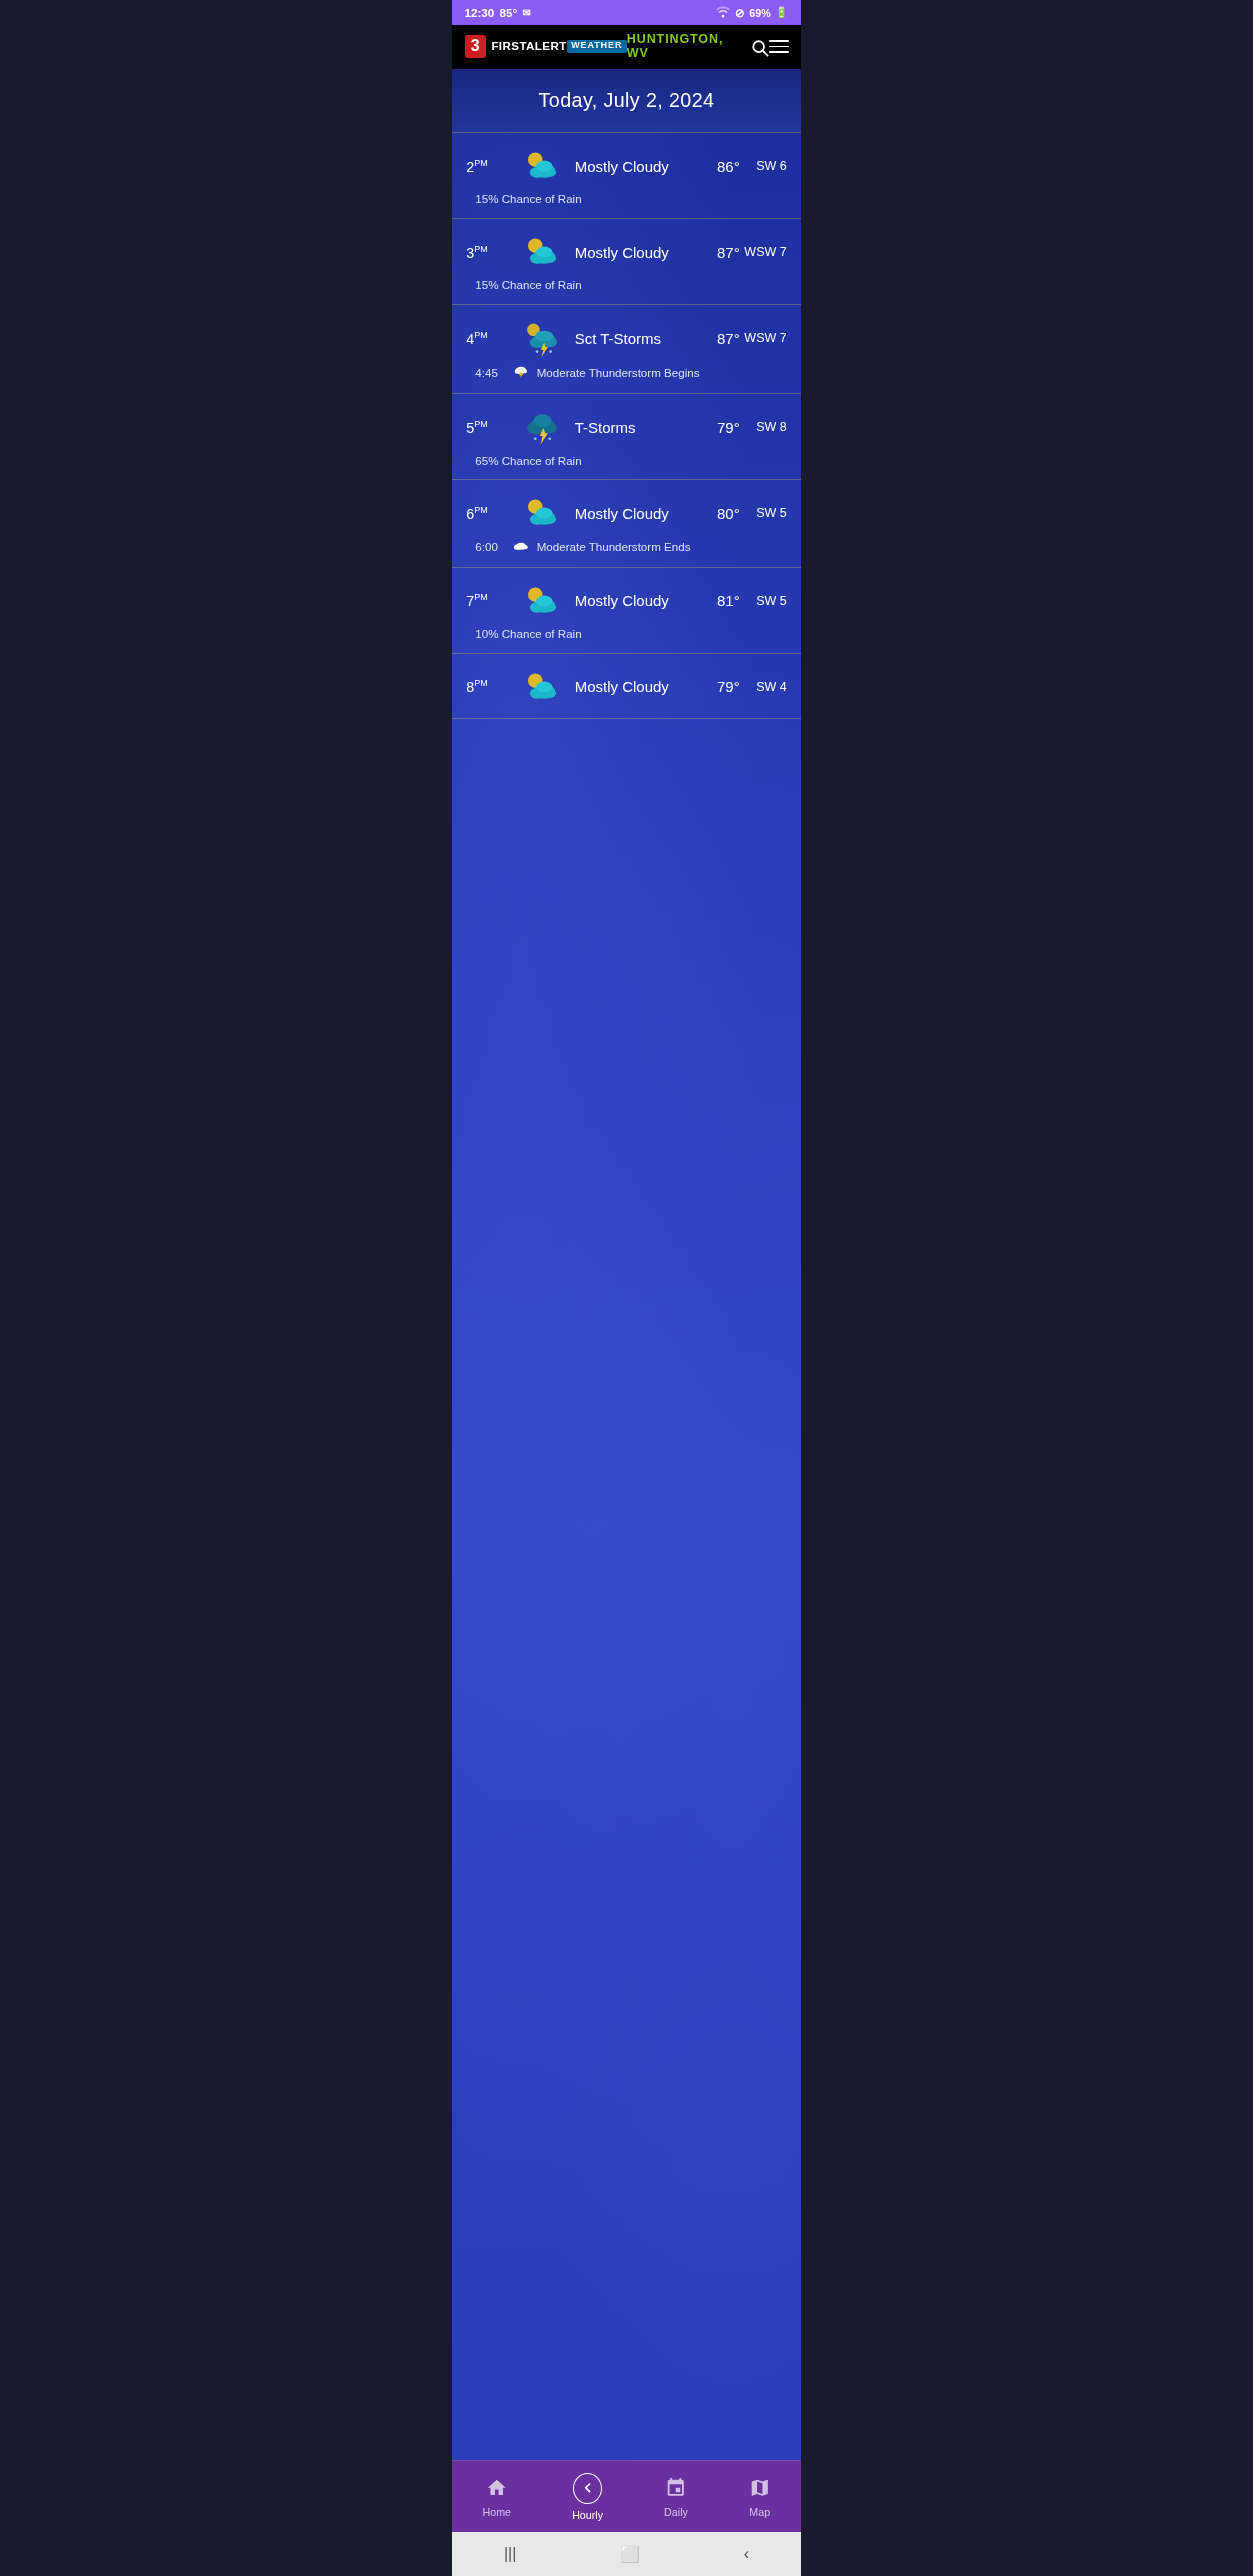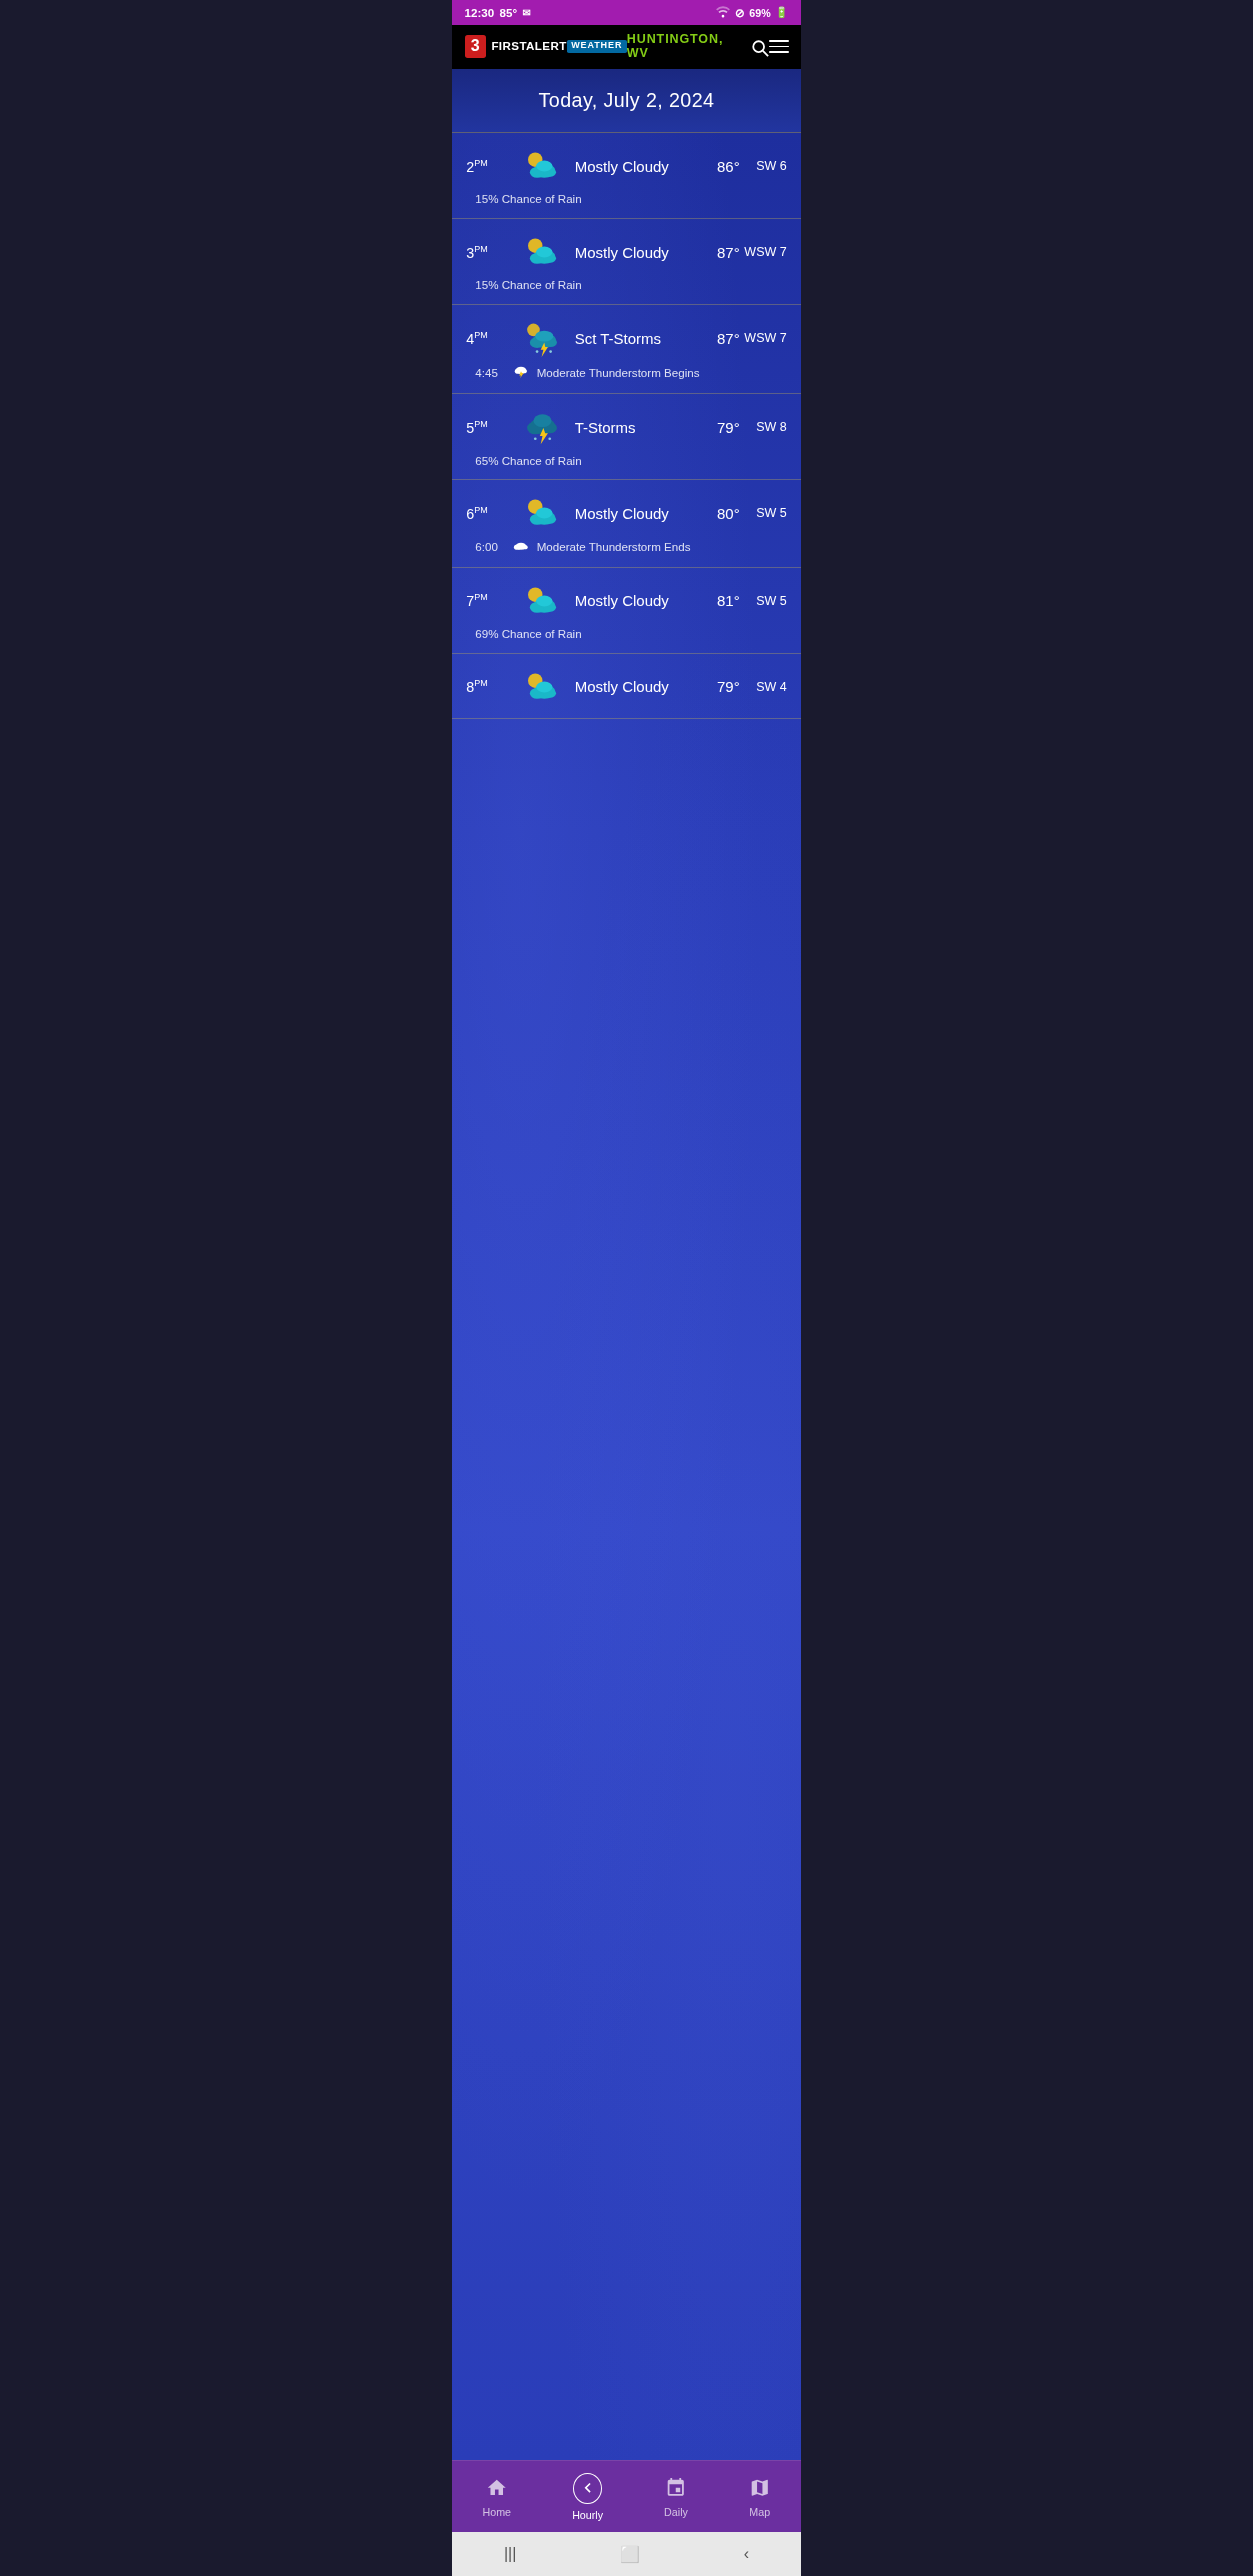"12:30" .status-bar { background: #a21caf -> #8b5cf6 }
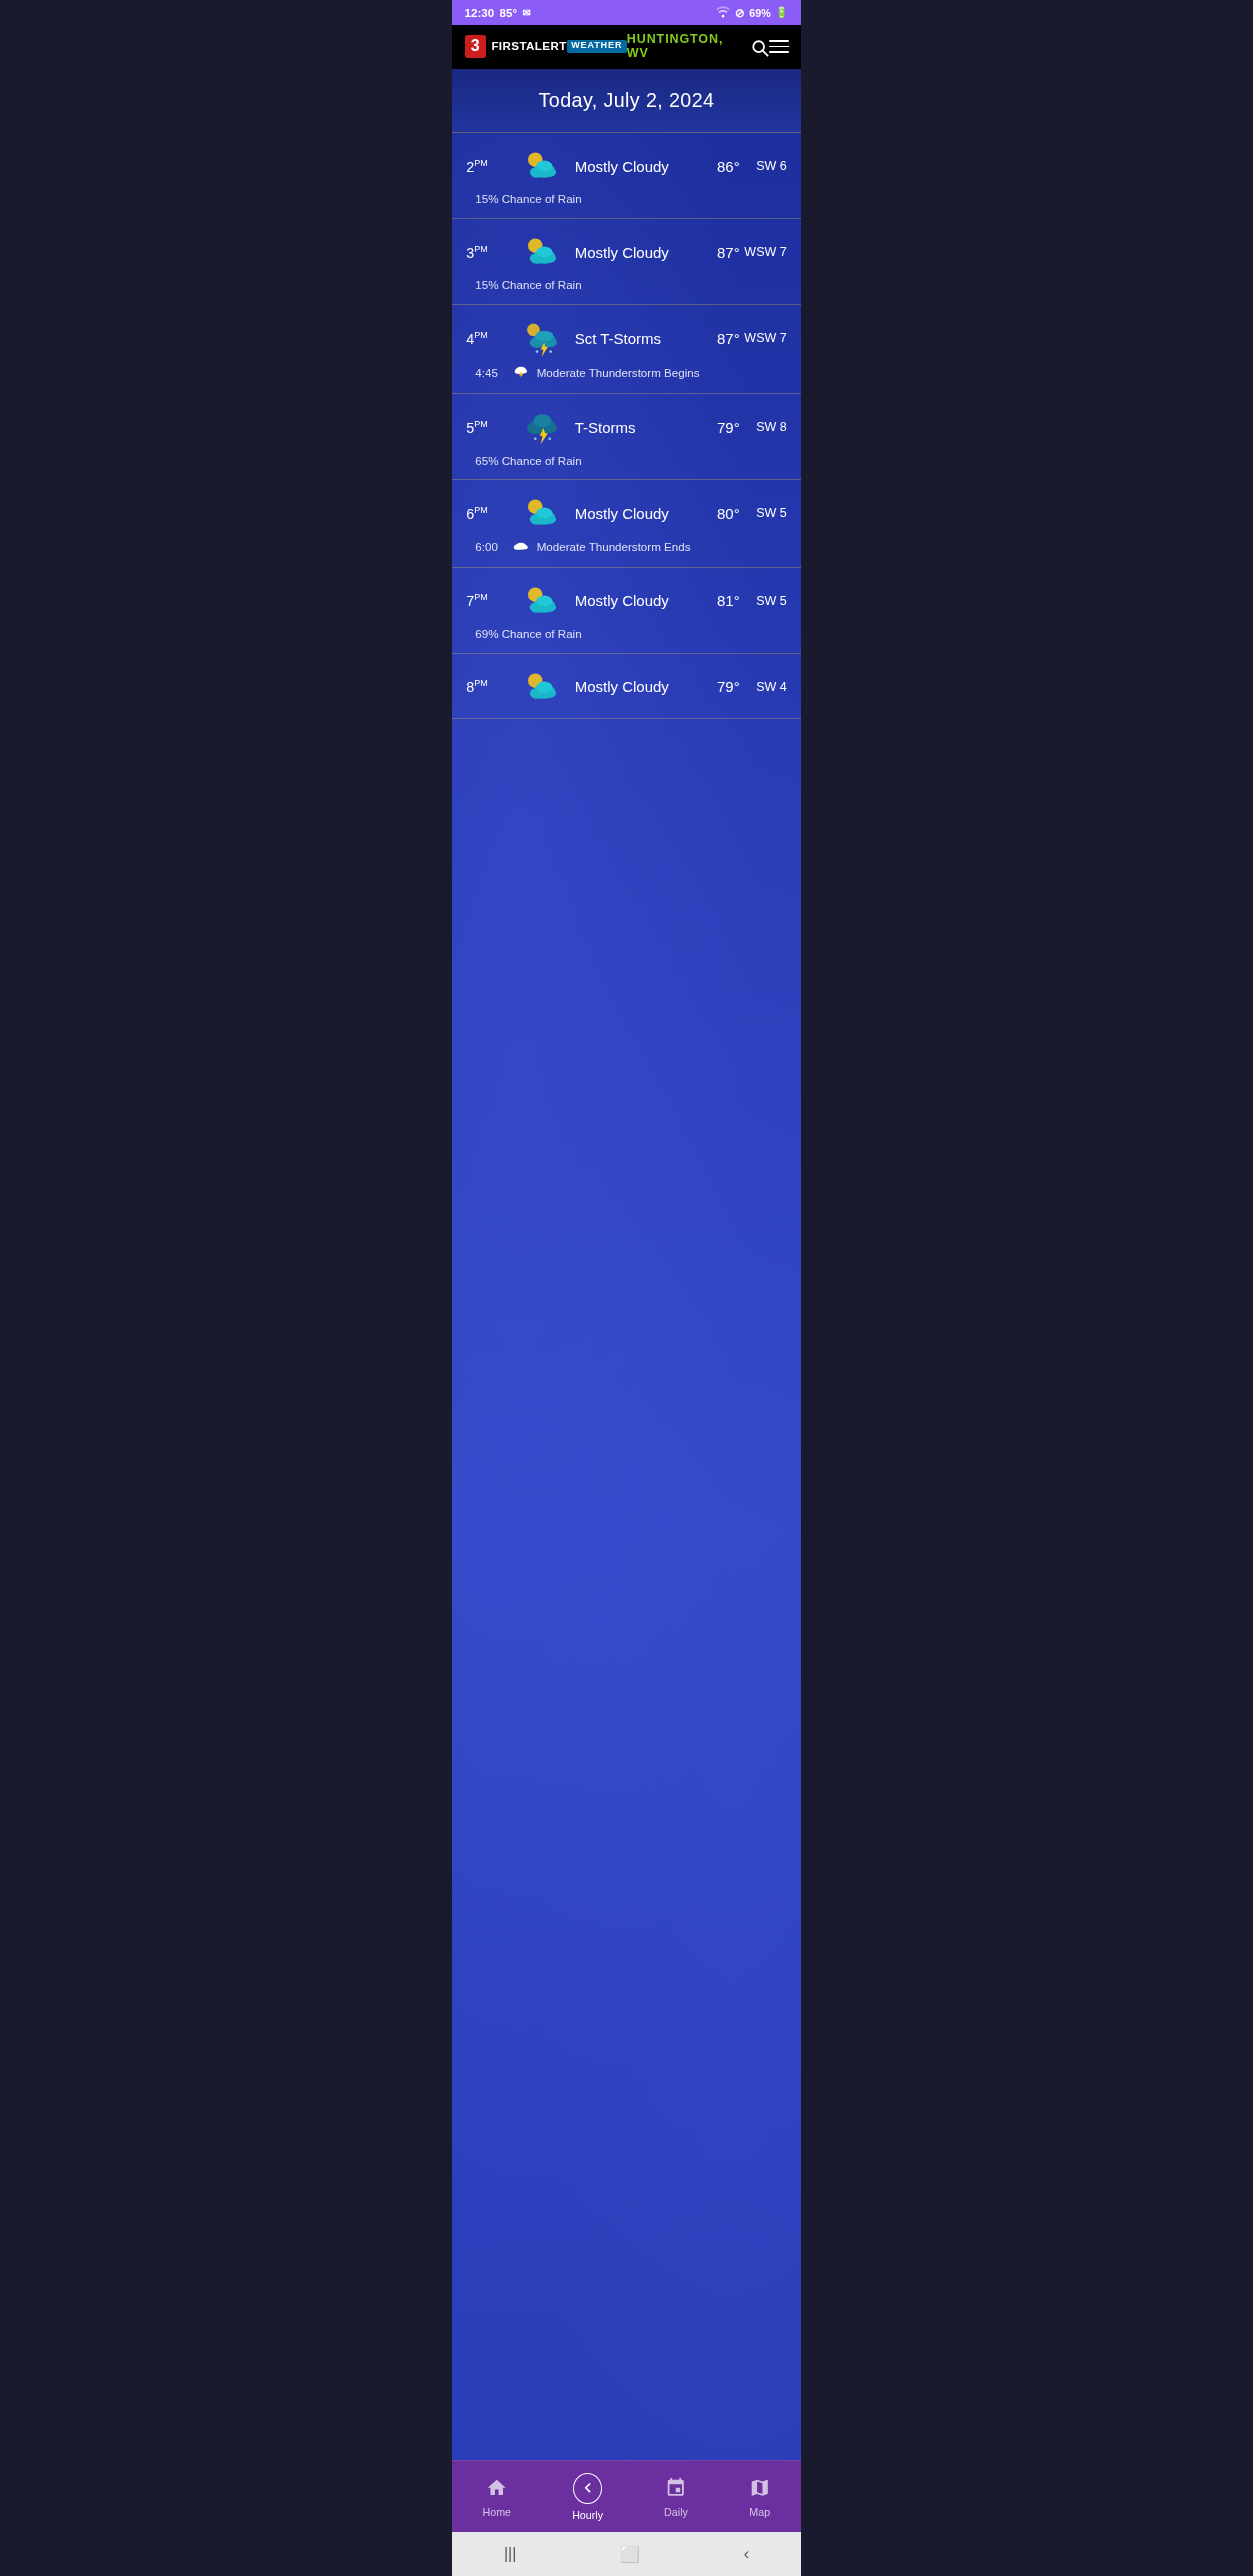"69% Chance of Rain" span { text: 69% -> 10% }
